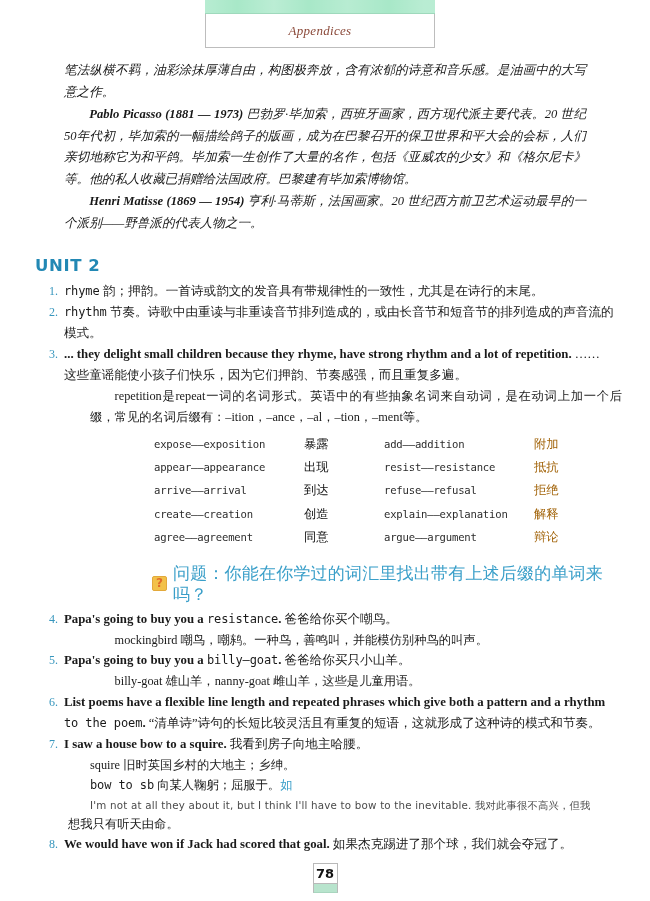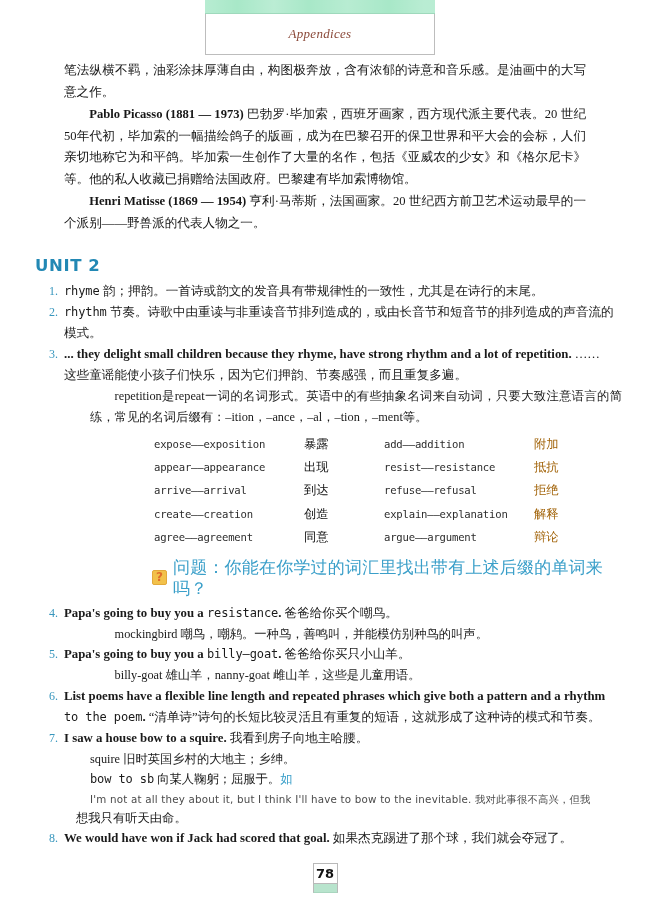"Appendices" .header-box { height: 41px -> 34px }
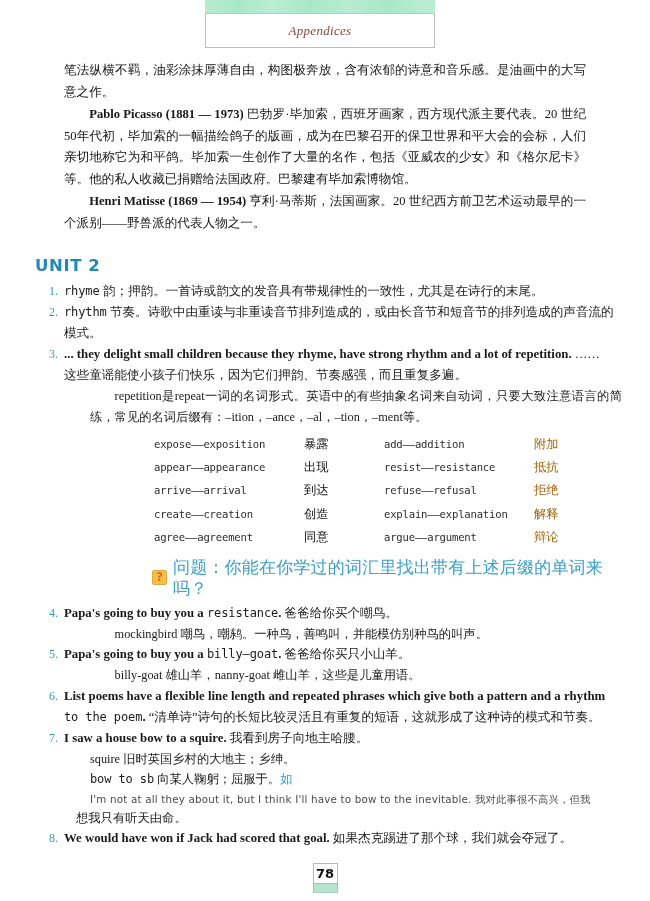"笔法纵横不羁，油彩涂抹厚薄自由，构图极奔放，含有浓郁的诗意和音乐感。是油画中的大" .para { font-style: none -> italic }
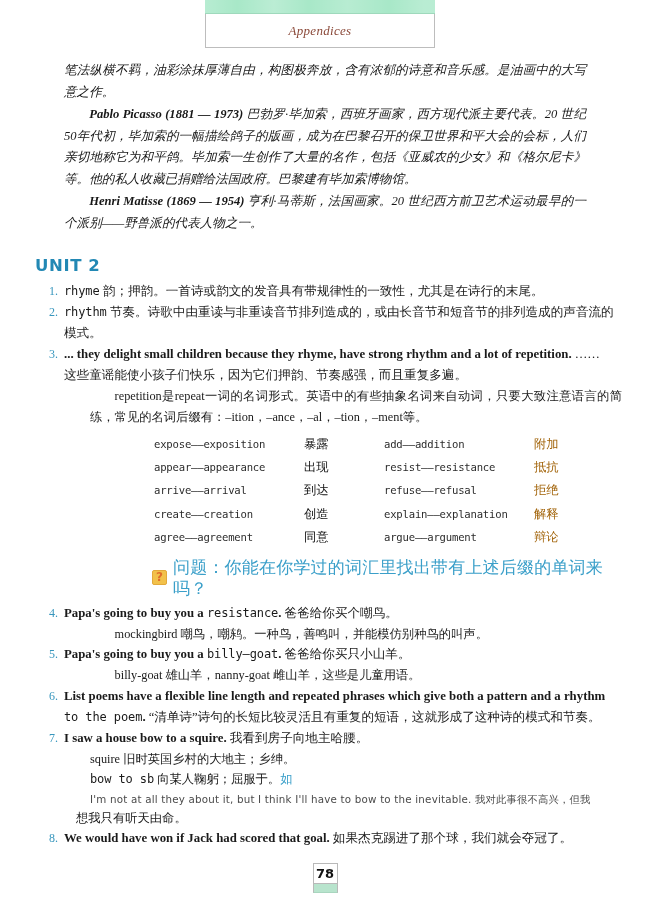"repetition是repeat一词的名词形式。英语中的有些抽象名词来自动词，" div.sub { text: 只要大致注意语言的简练 -> 是在动词上加一个后缀 }
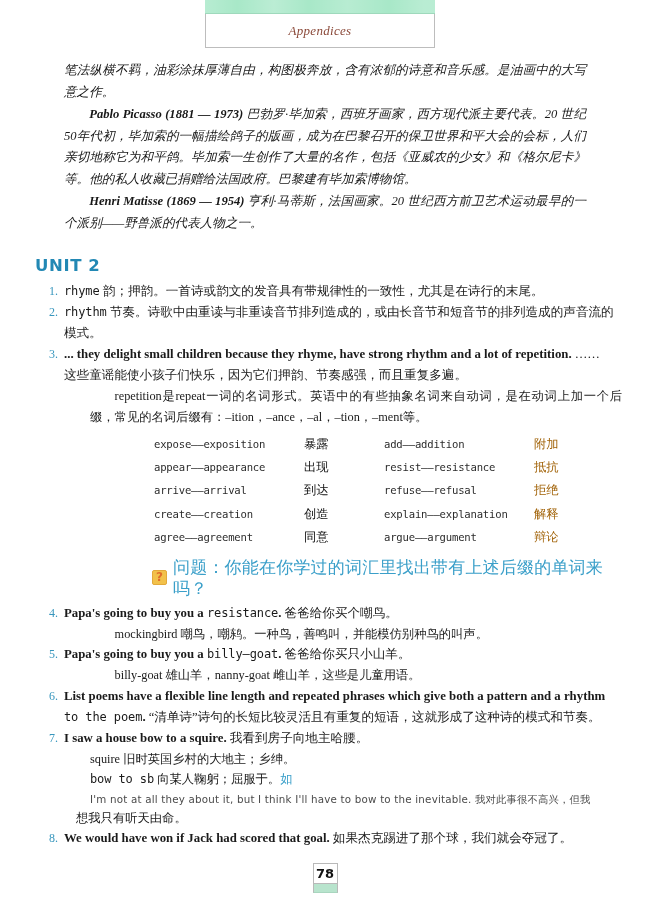"expose——exposition" .wordtable { margin: 6px 0 8px 90px -> 6px 0 14px 90px }
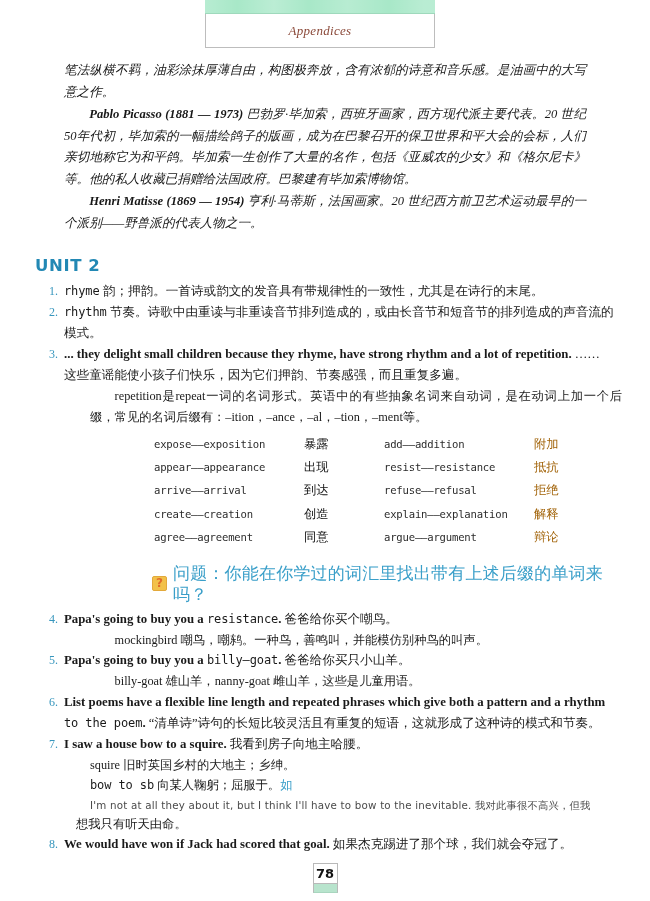"想我只有听天由命。" .hang { margin-left: 12px -> 4px }
